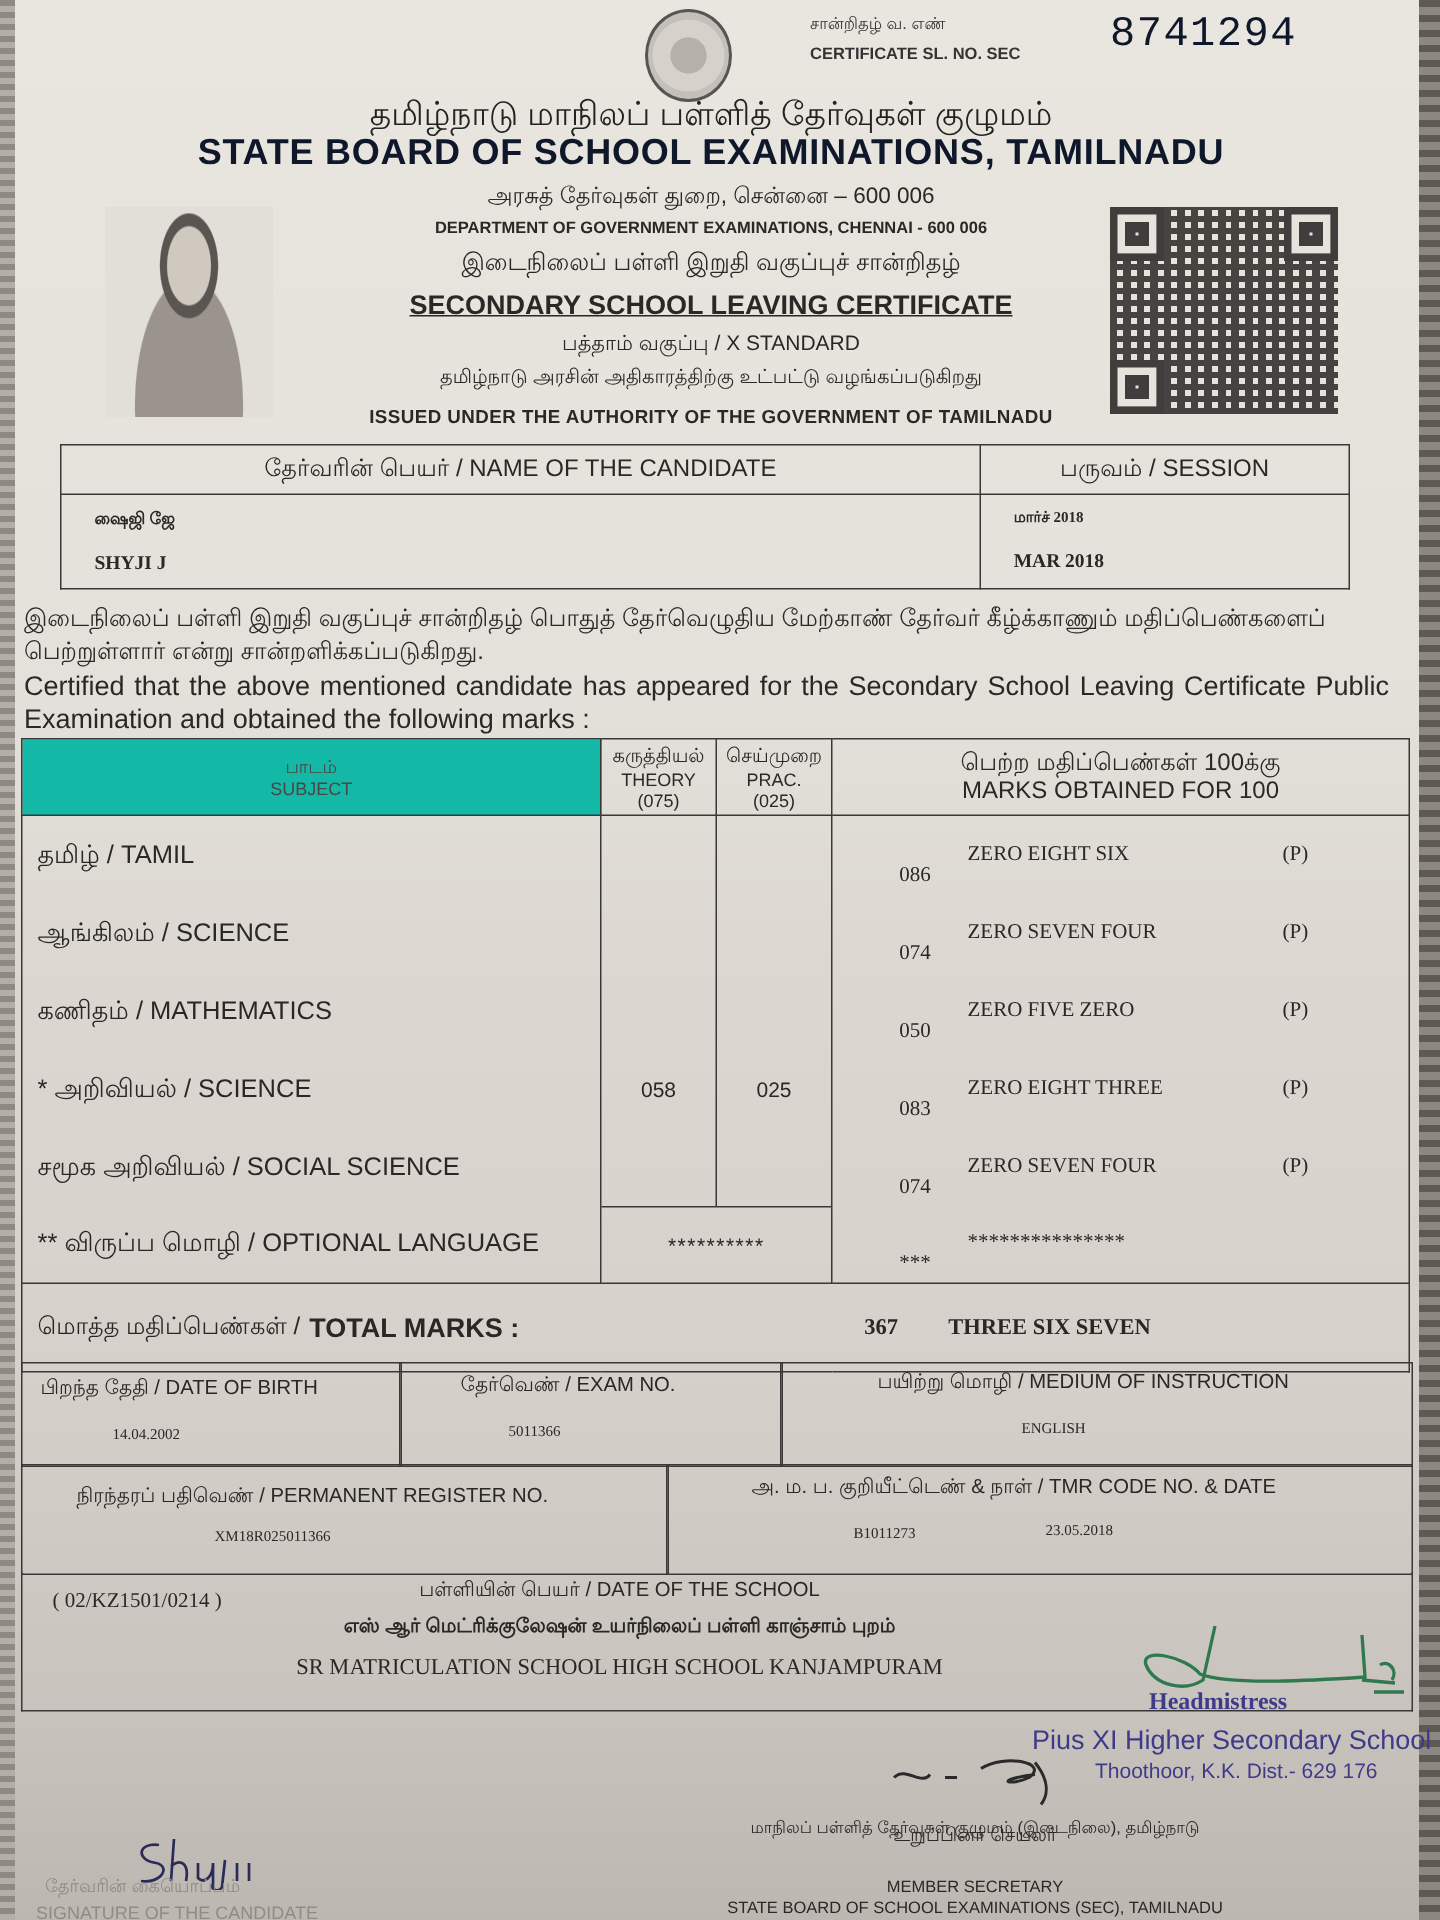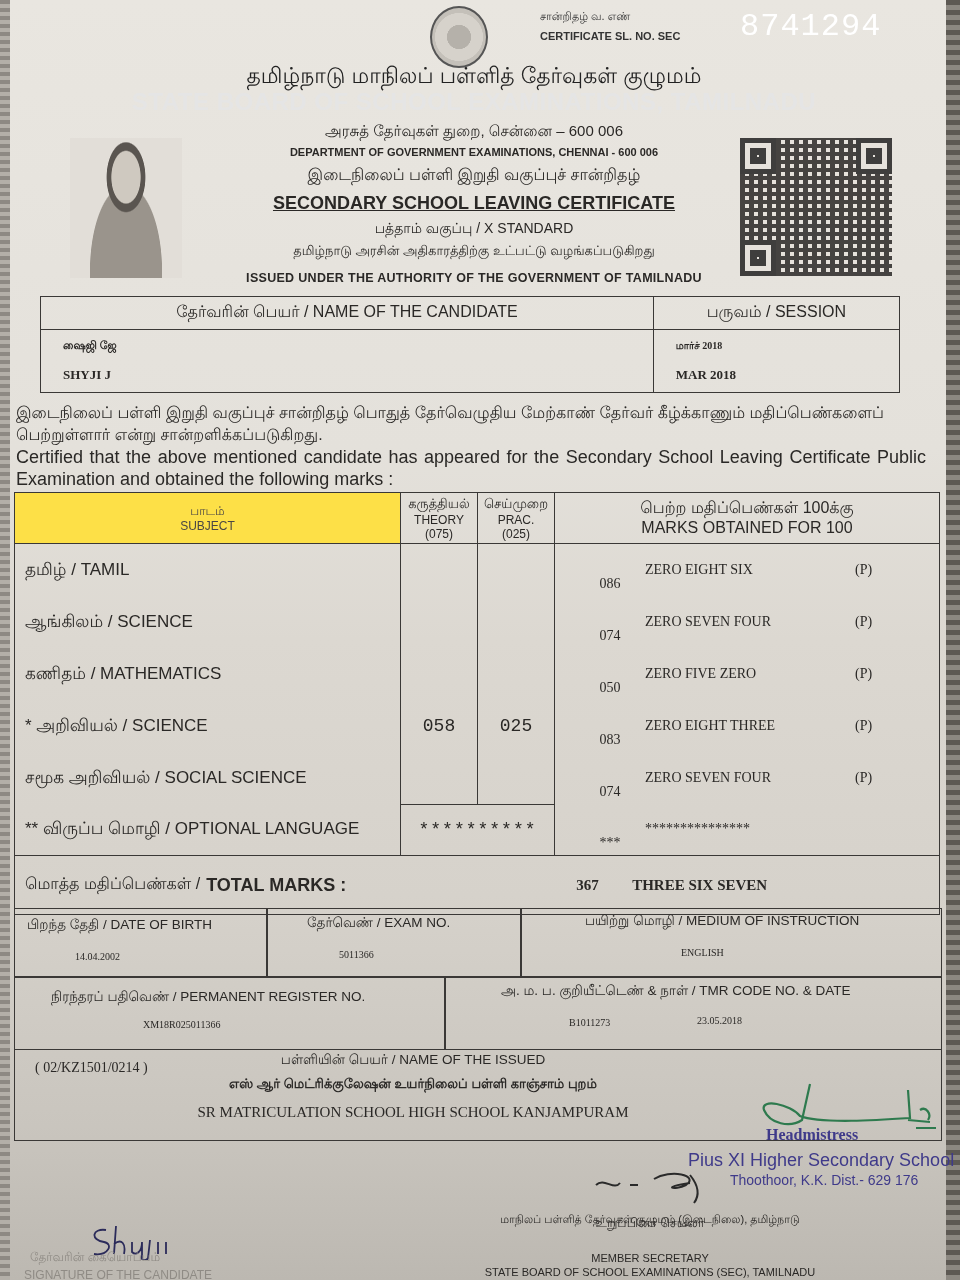"8741294" .cert-no { color: #ffffff -> #0f172a; font-size: 32px -> 28px }
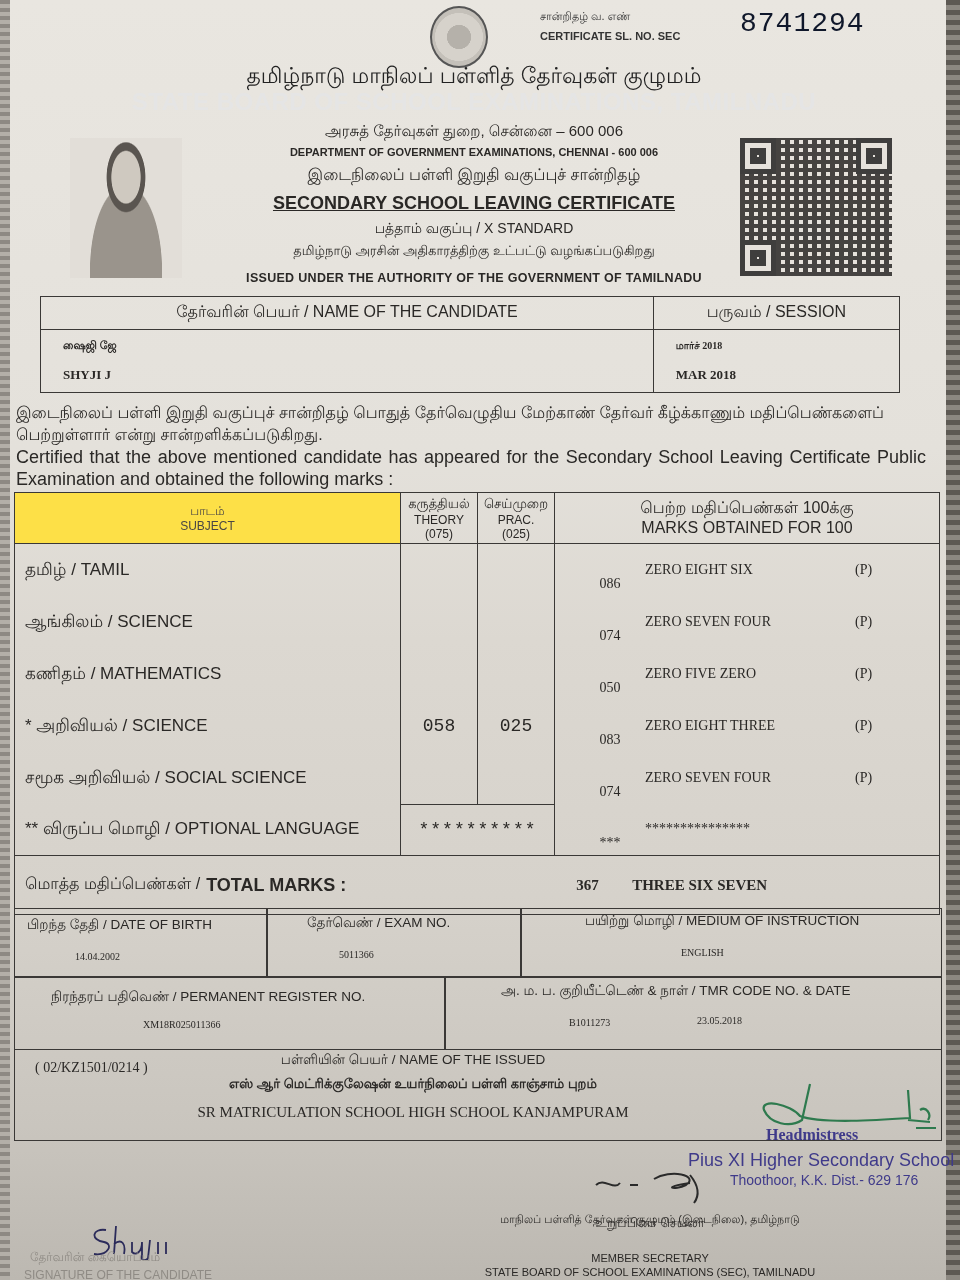"STATE BOARD OF SCHOOL EXAMINATIONS," .board-en { color: #e5e5e5 -> #0f172a }
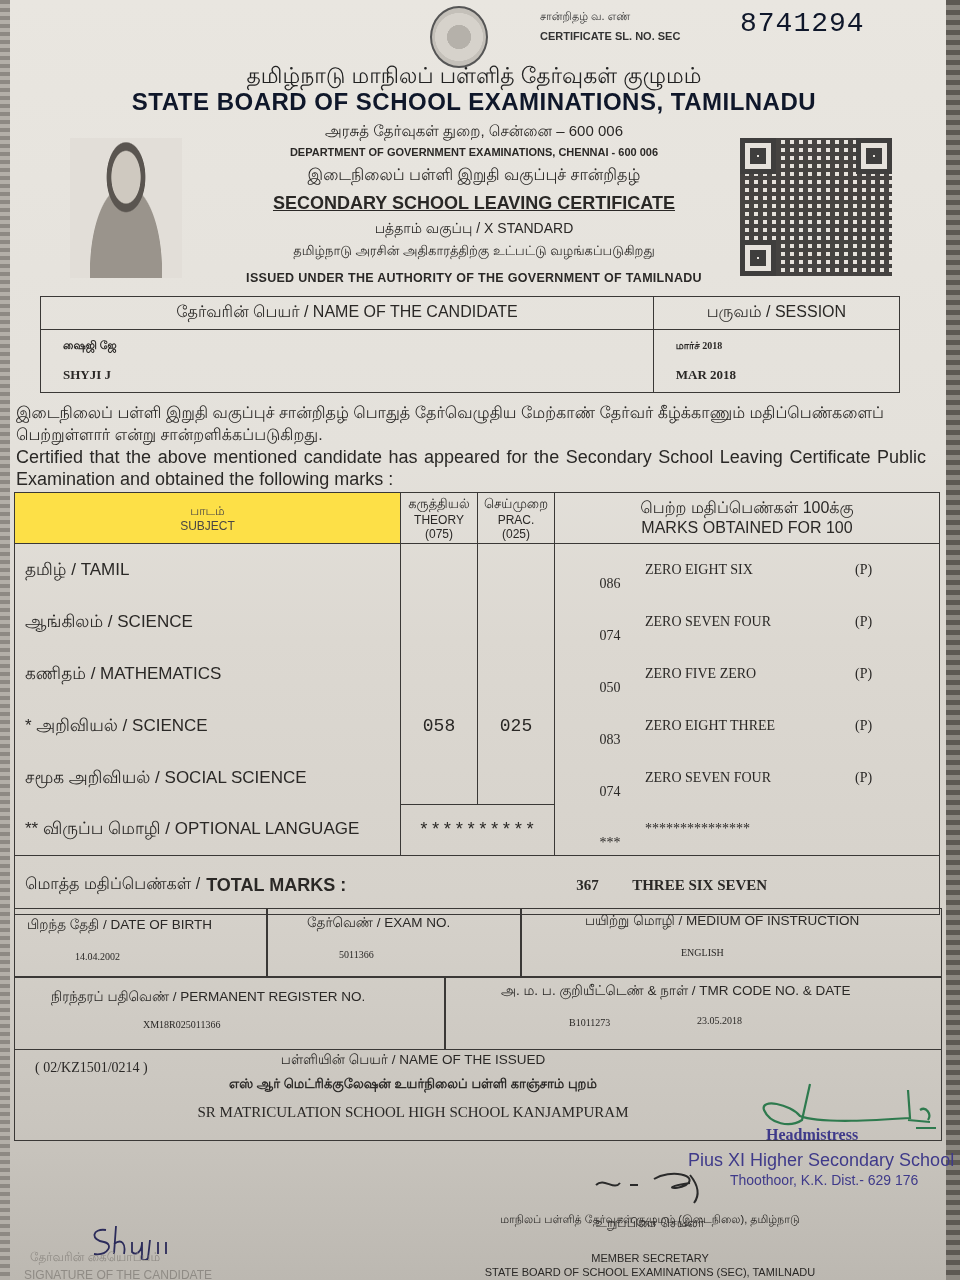"பாடம்" .shaded { background: #fde047 -> #14b8a6 }
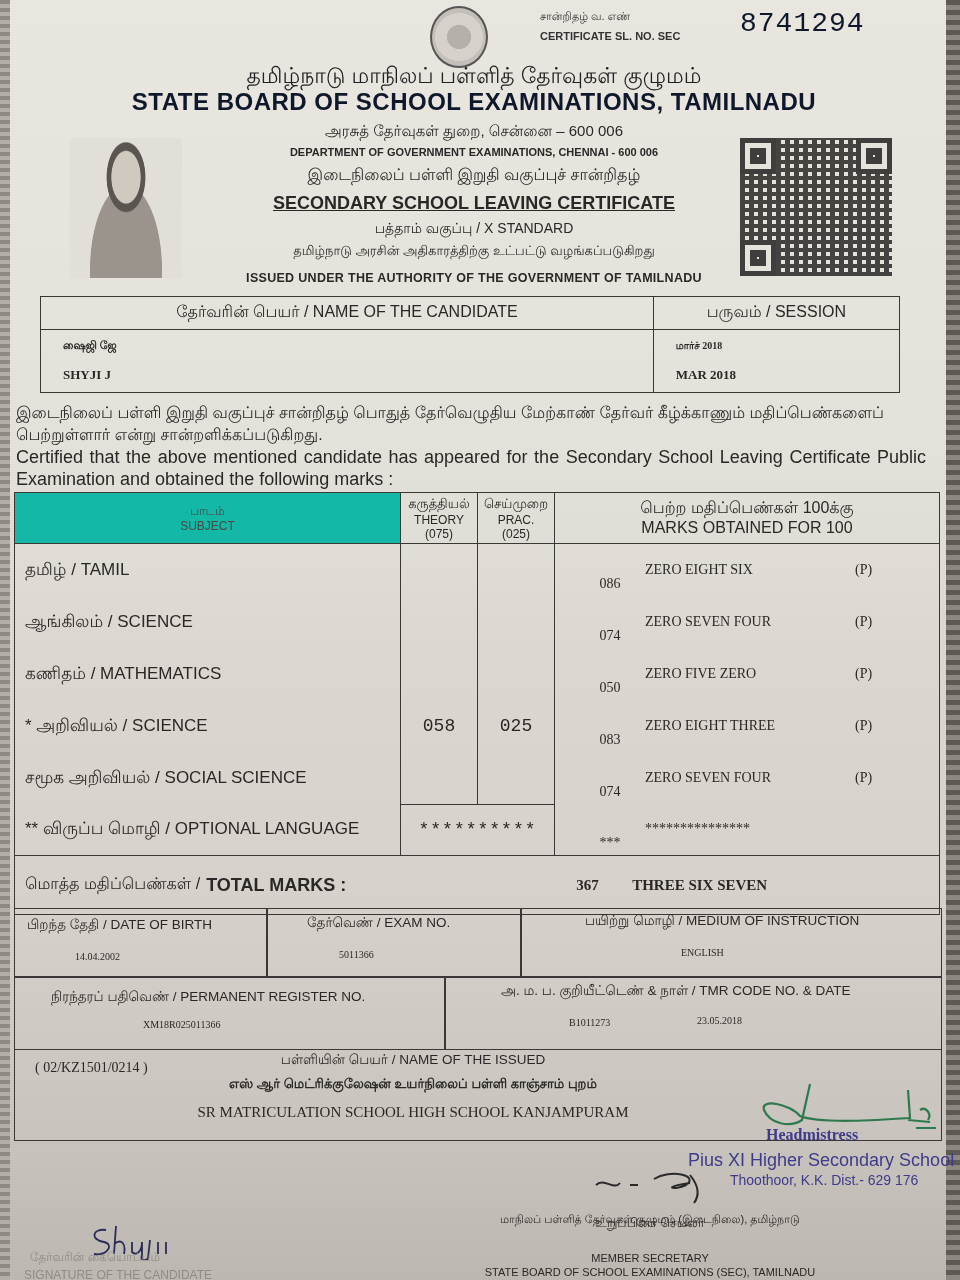"058" .num-line { font-family: Liberation Mono, monospace -> Liberation Sans, sans-serif; font-size: 18px -> 14px }
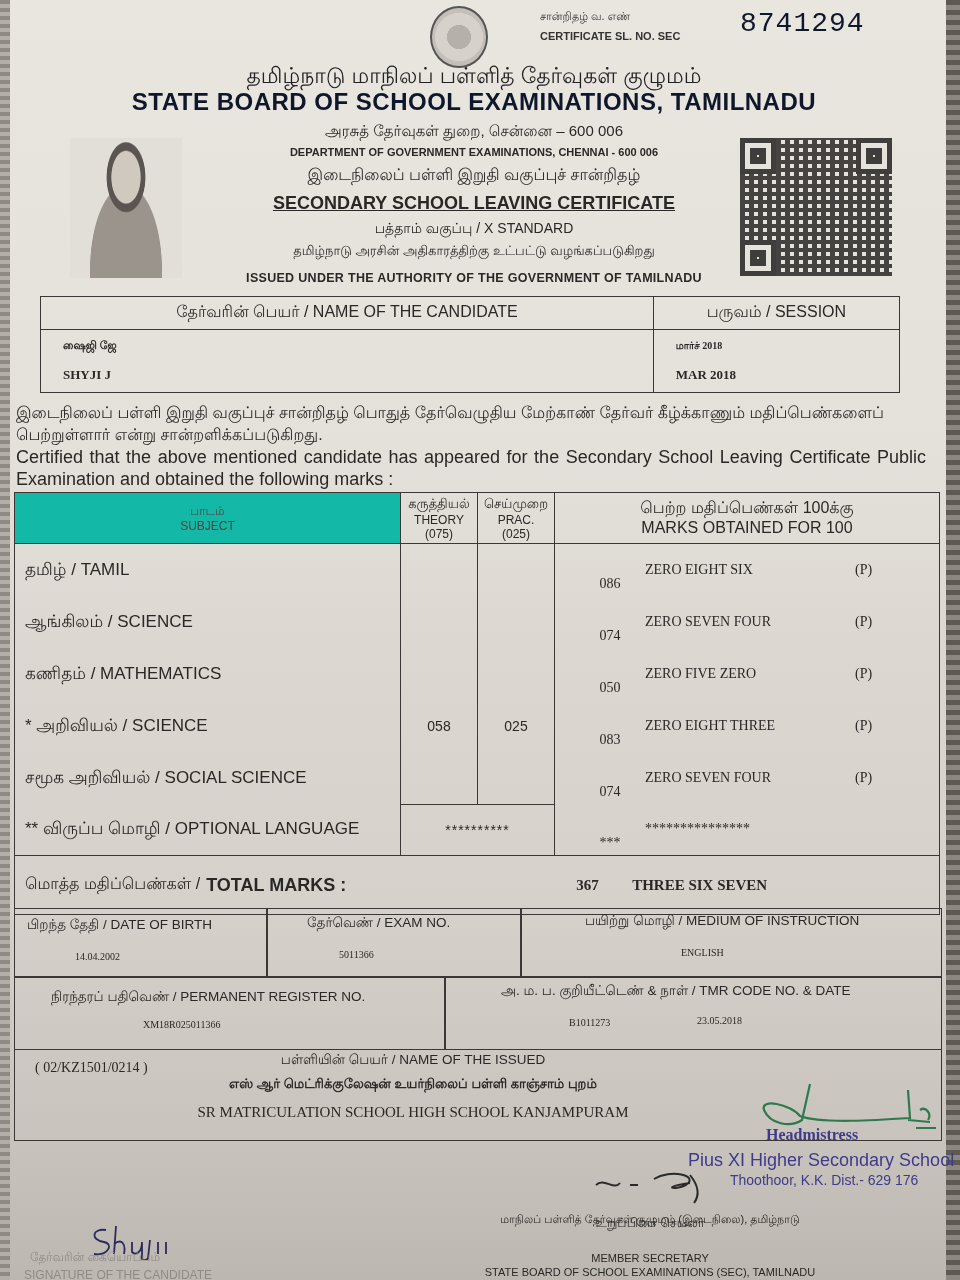"பள்ளியின் பெயர் / NAME OF" div.abs { text: NAME OF THE ISSUED -> DATE OF THE SCHOOL }
